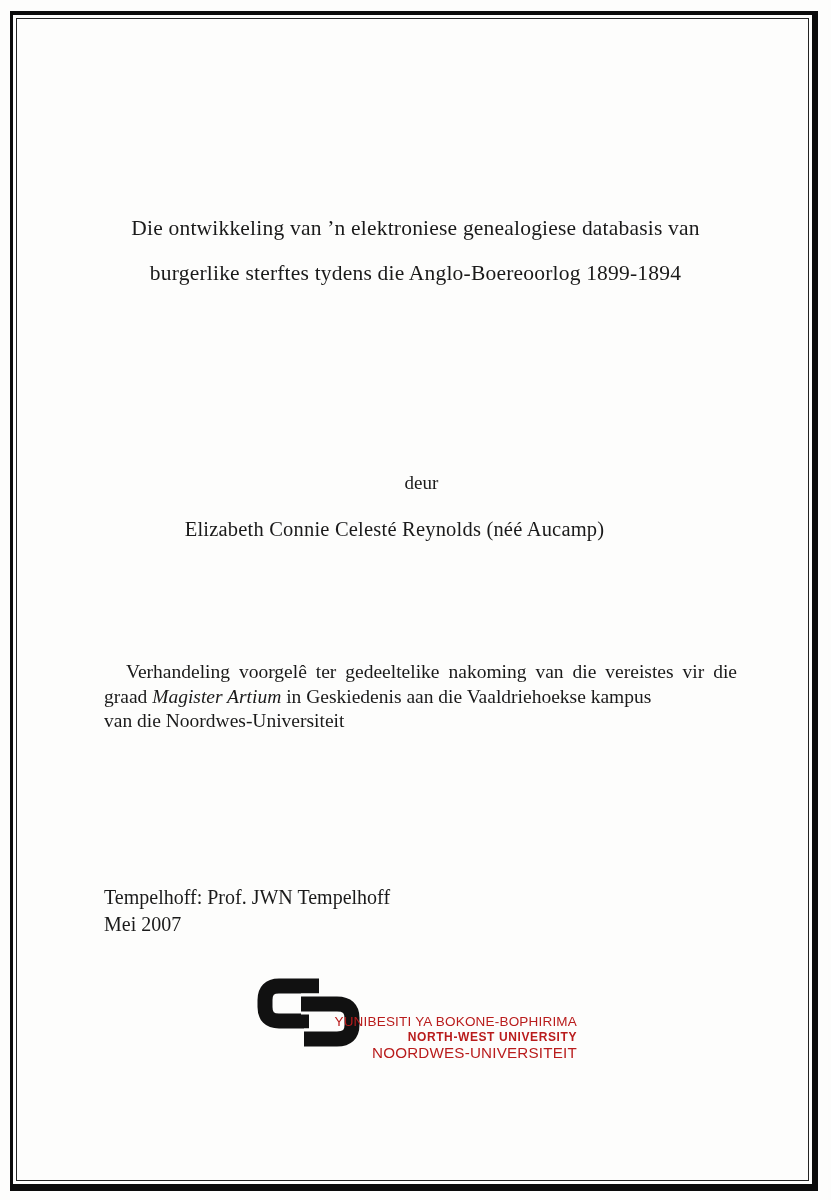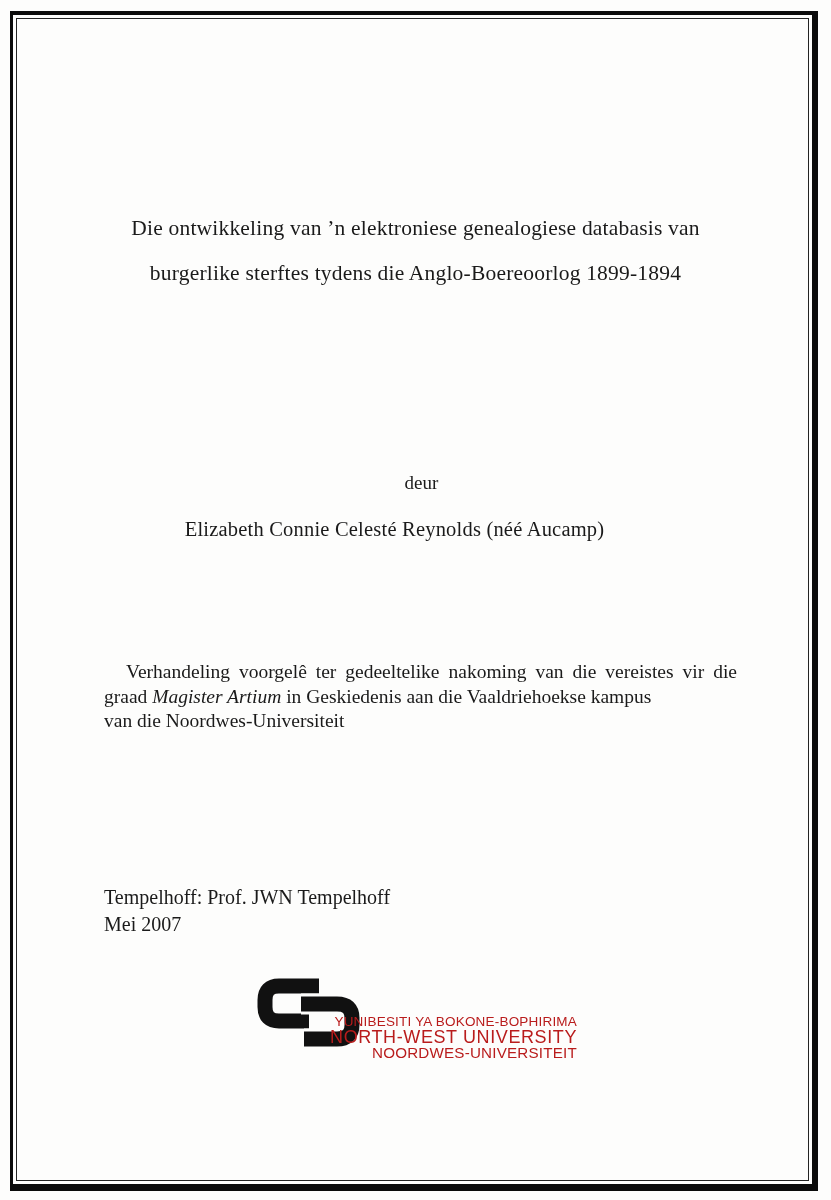"NORTH-WEST UNIVERSITY" .logo-text-l2 { font-size: 18px -> 12px; font-weight: none -> bold }
